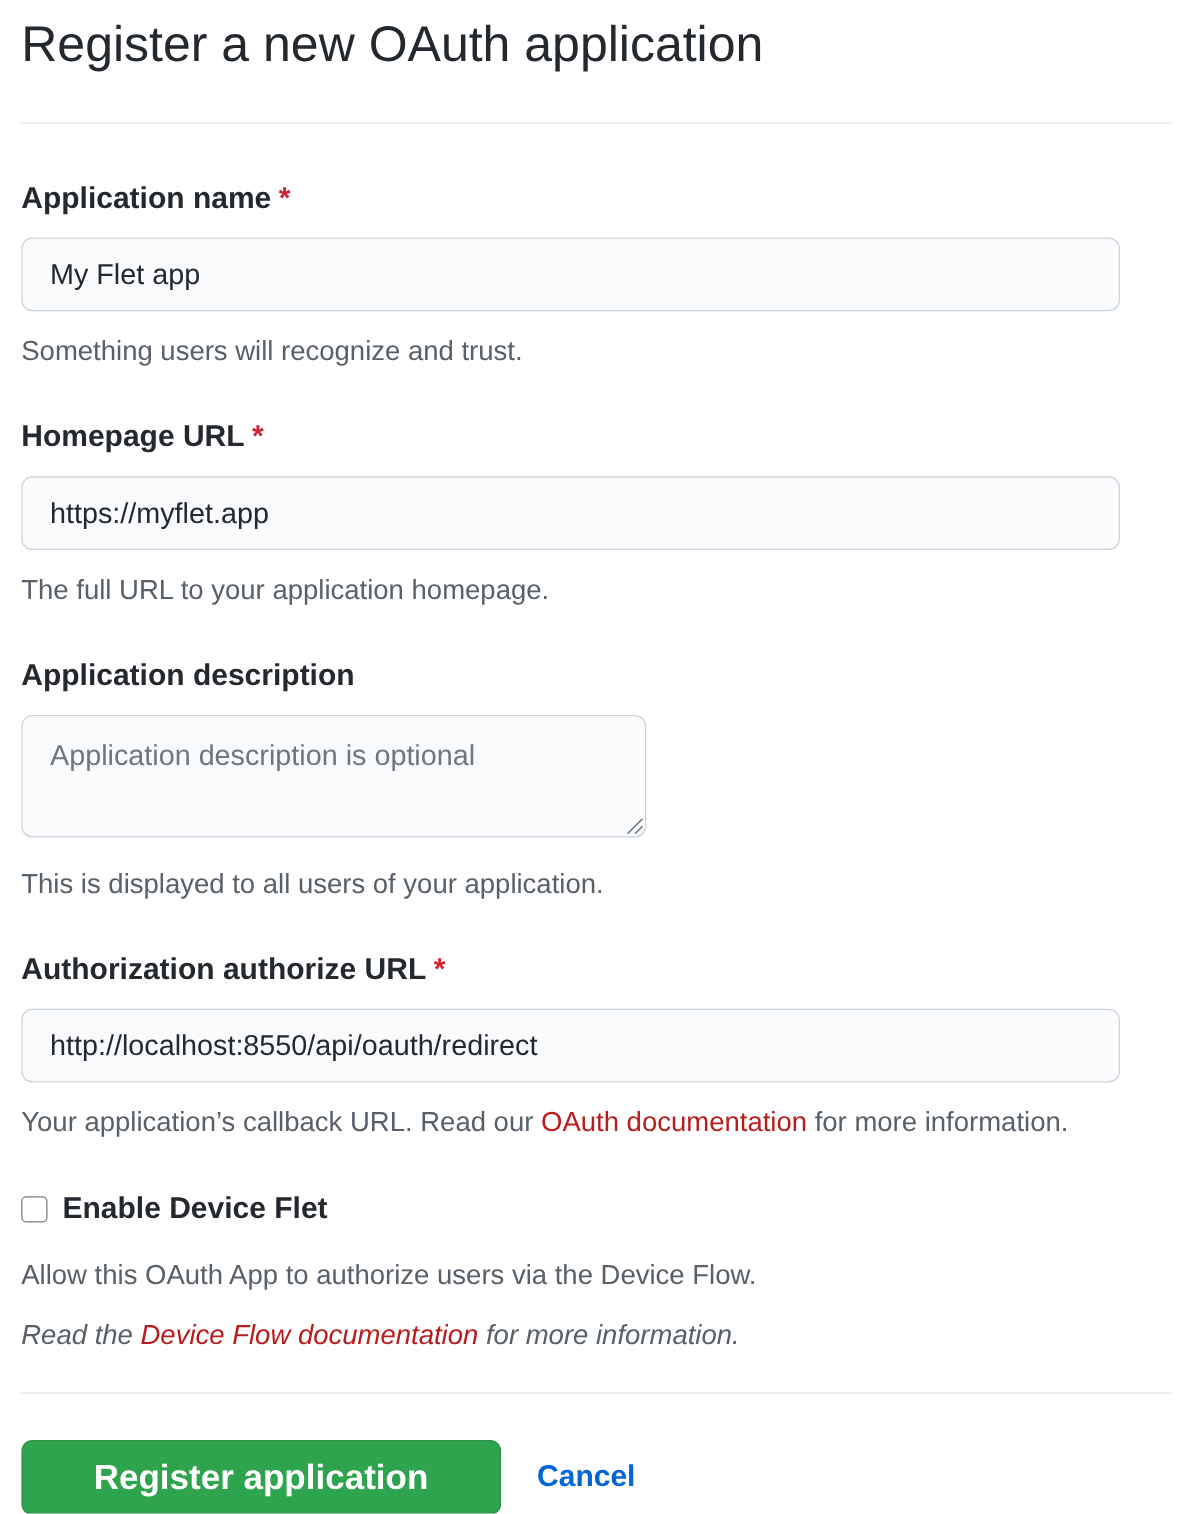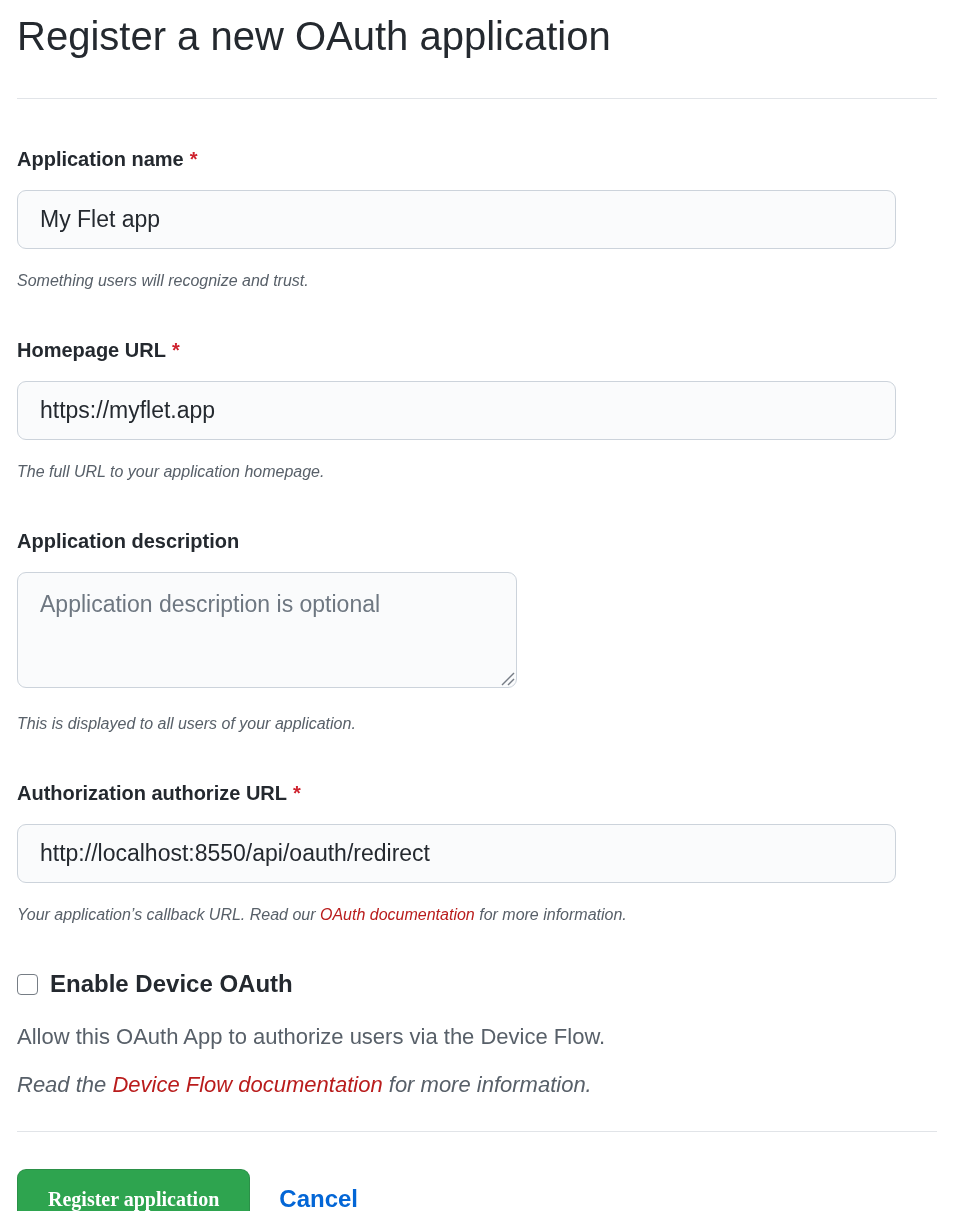"Application name *" .field-label { font-size: 20px -> 24px }
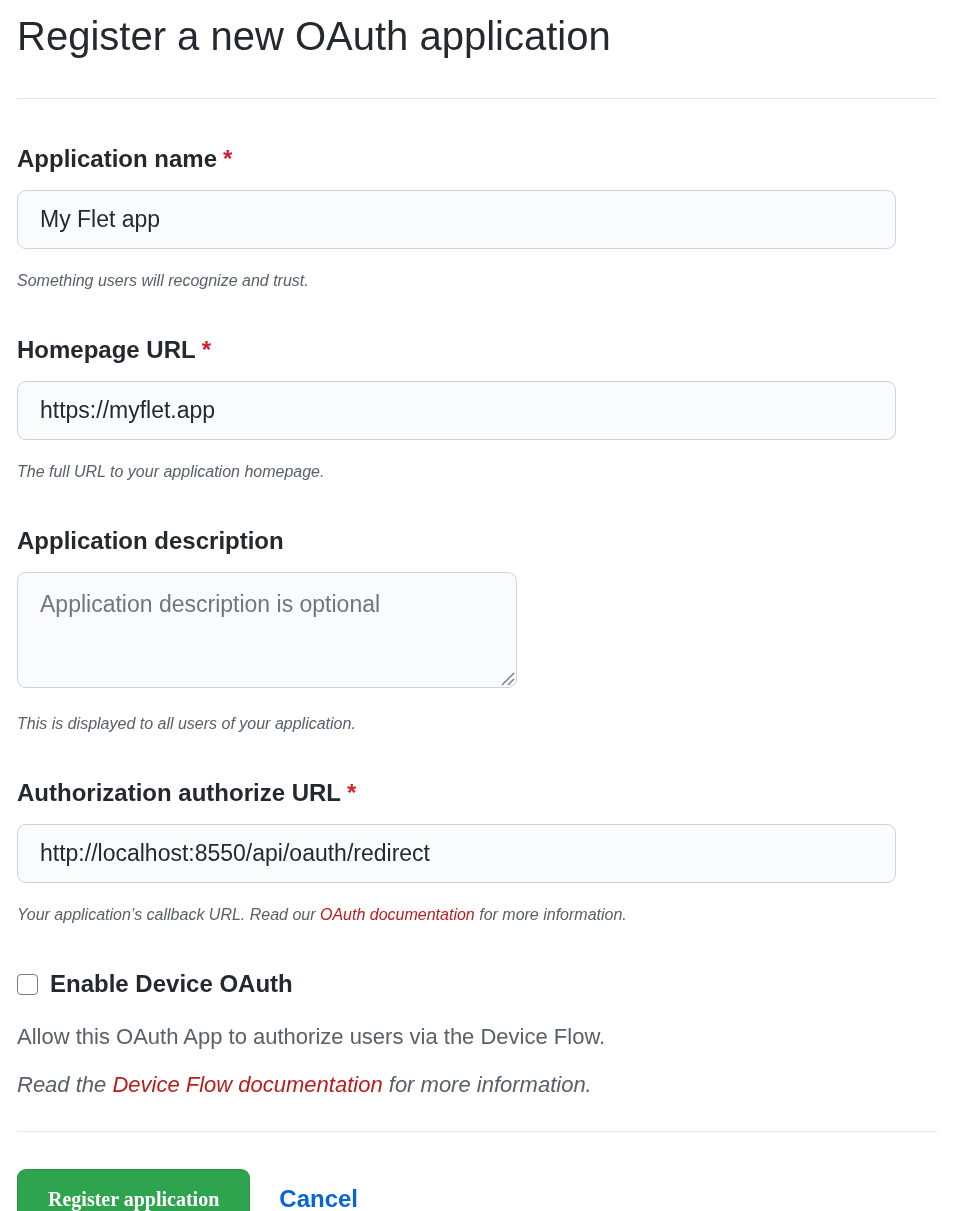"Something users will recognize and" .help-text { font-size: 16px -> 22px; font-style: italic -> none }
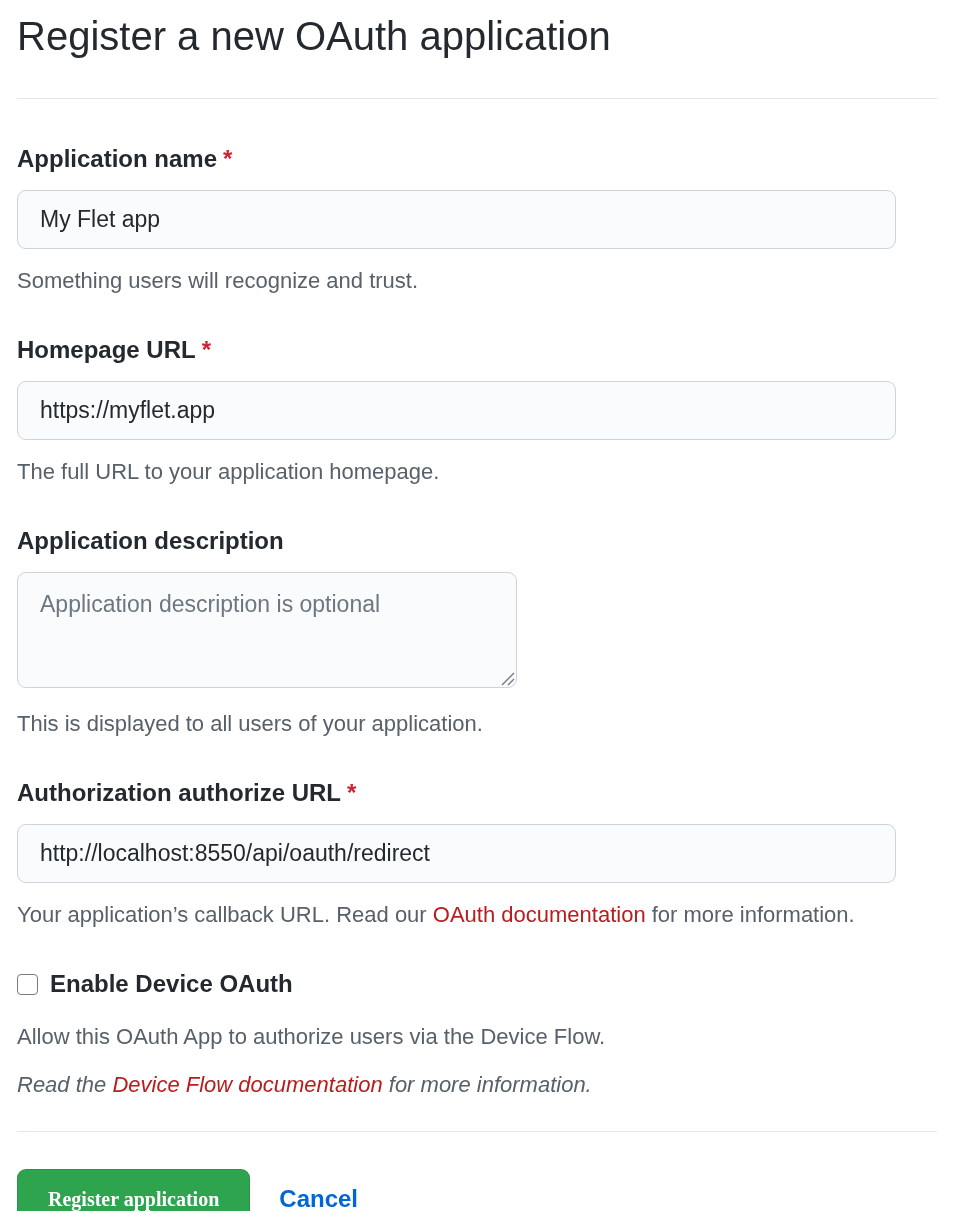"Application description is optional" .description-textarea { height: 116px -> 98px }
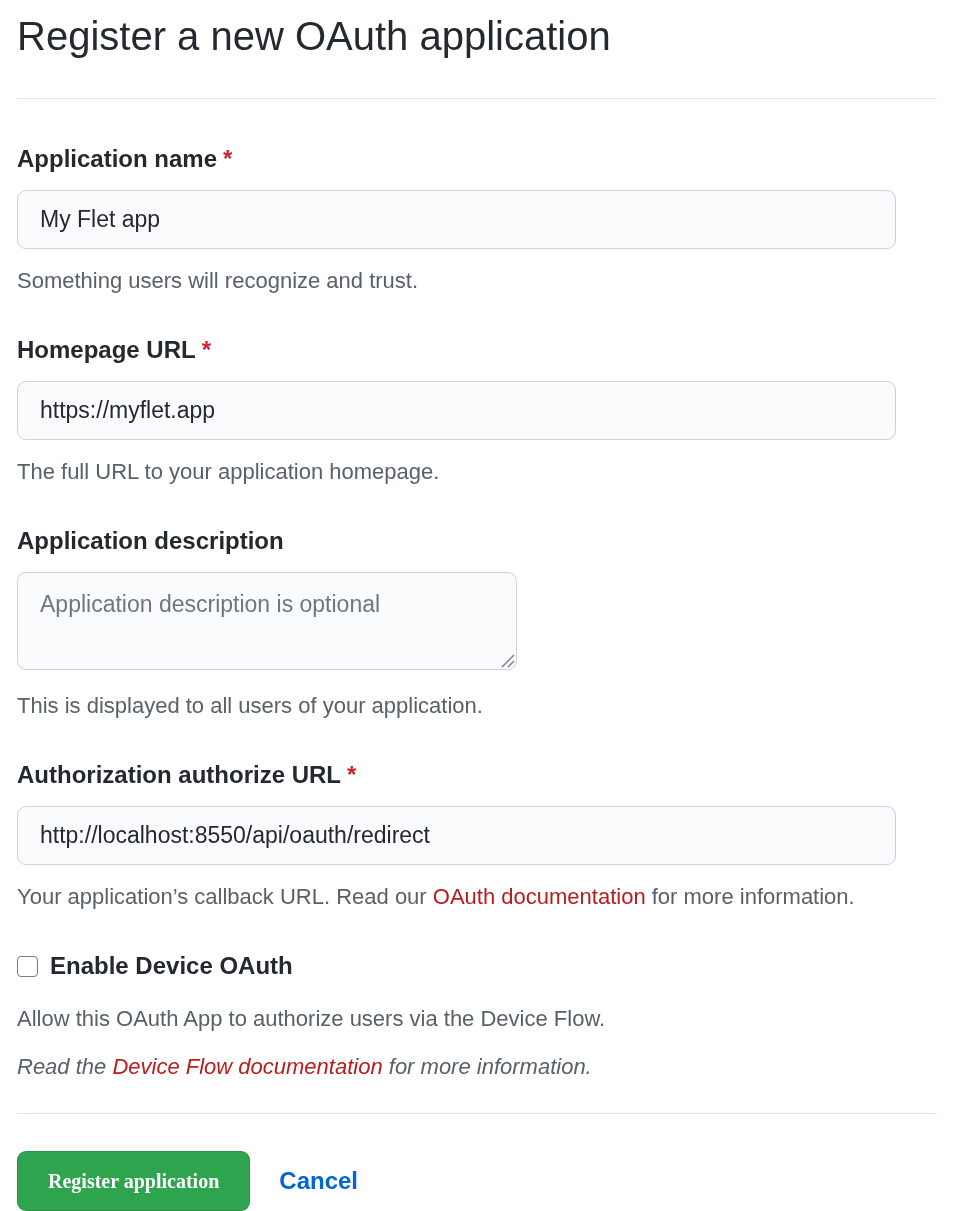"Enable Device OAuth" label.checkbox-label { text: OAuth -> Flet }
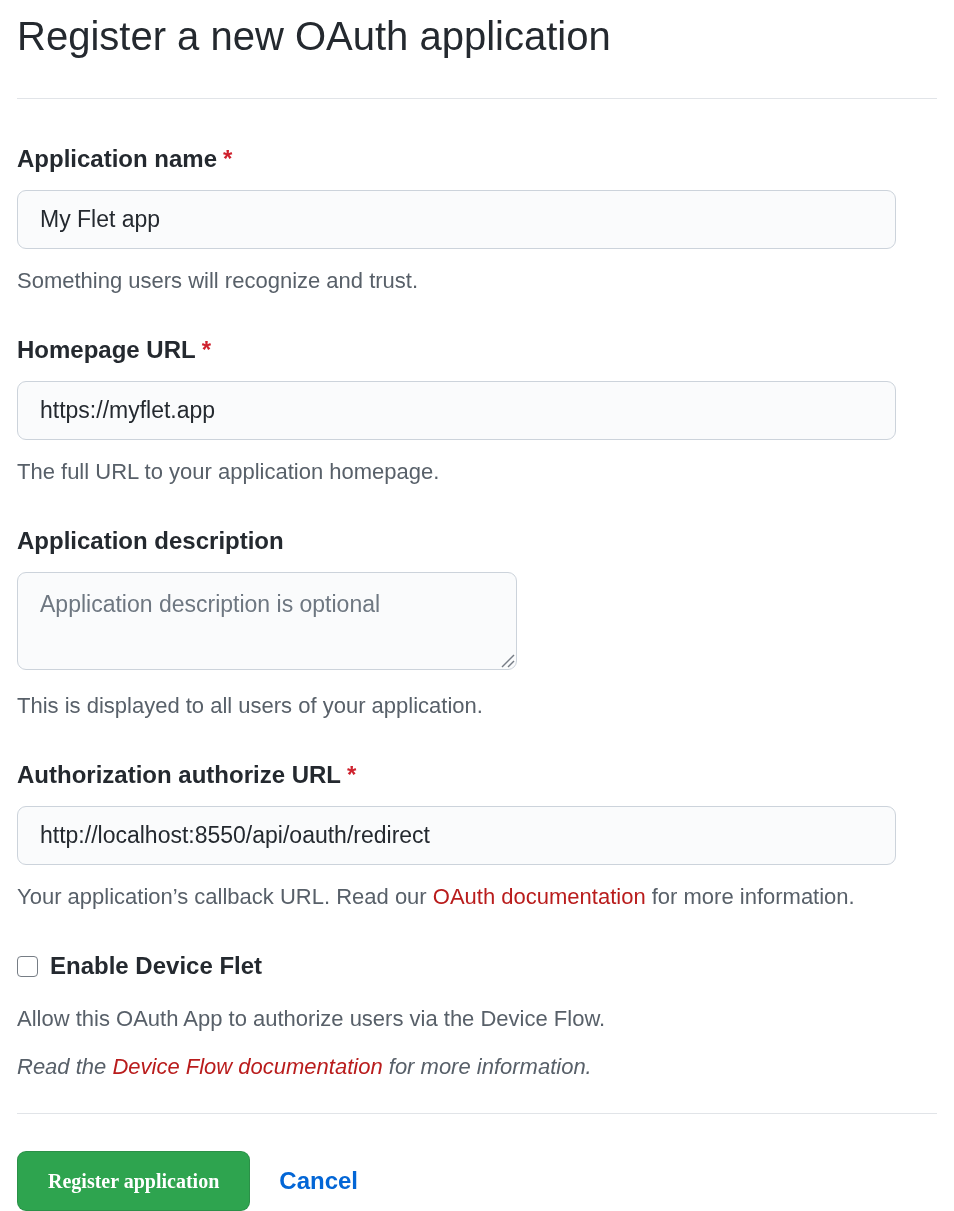"Register application" .register-button { font-family: Liberation Serif, serif -> Liberation Sans, sans-serif; font-size: 20px -> 28px; padding: 14px 30px -> 14px 57px }
